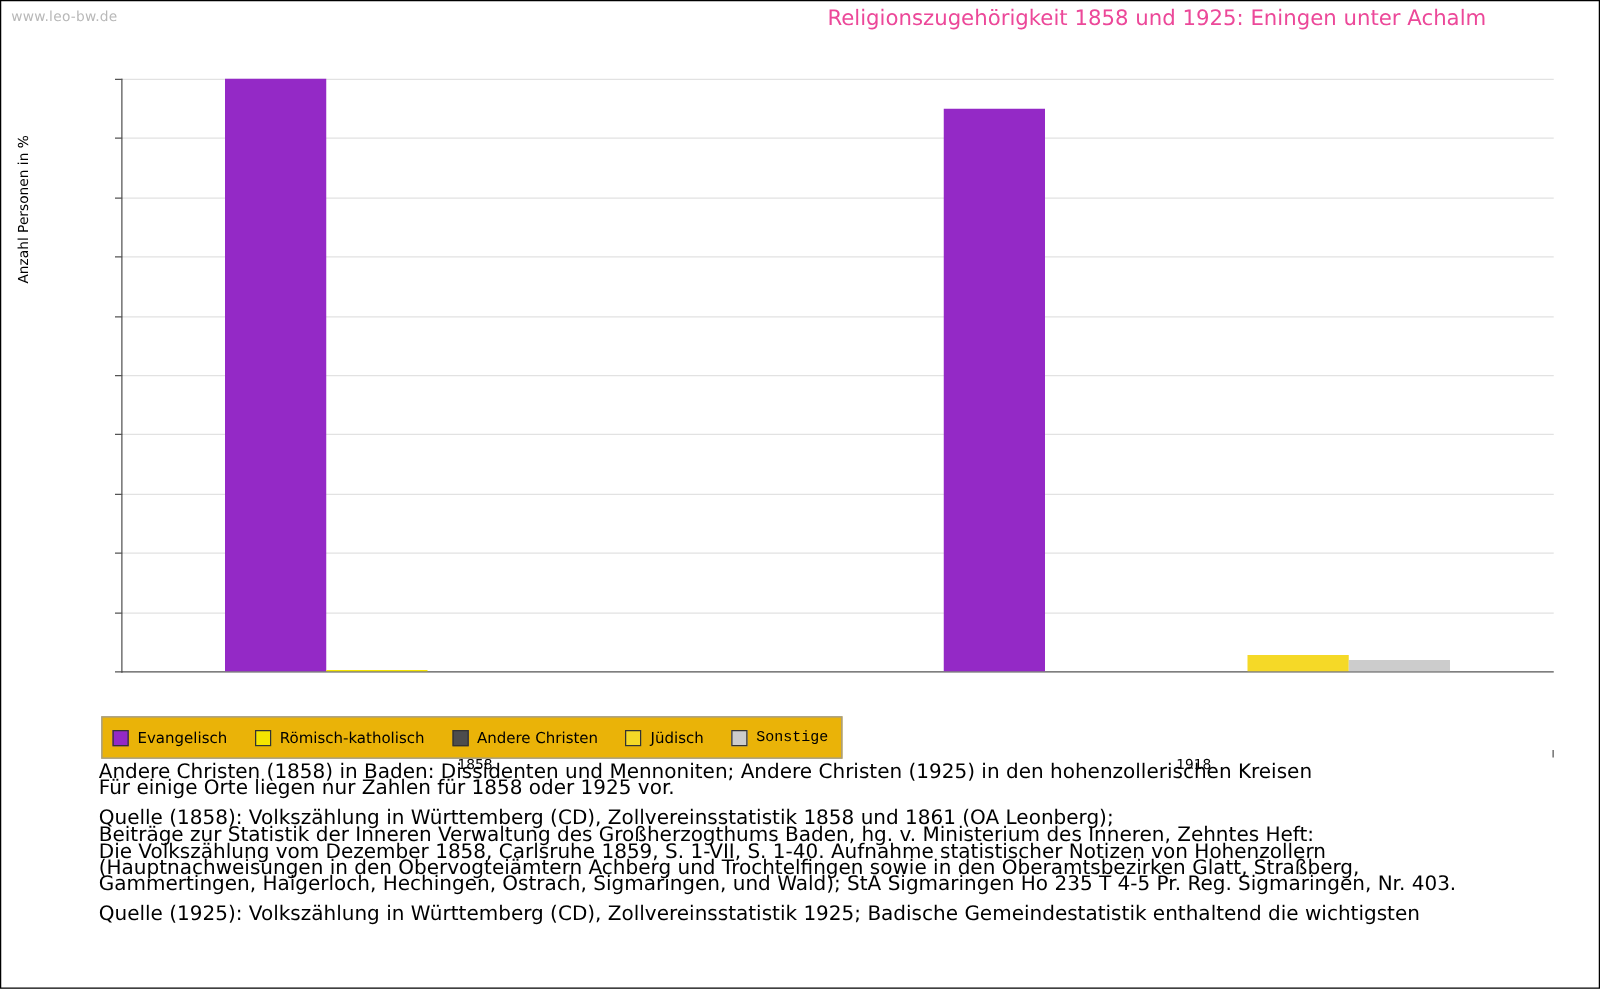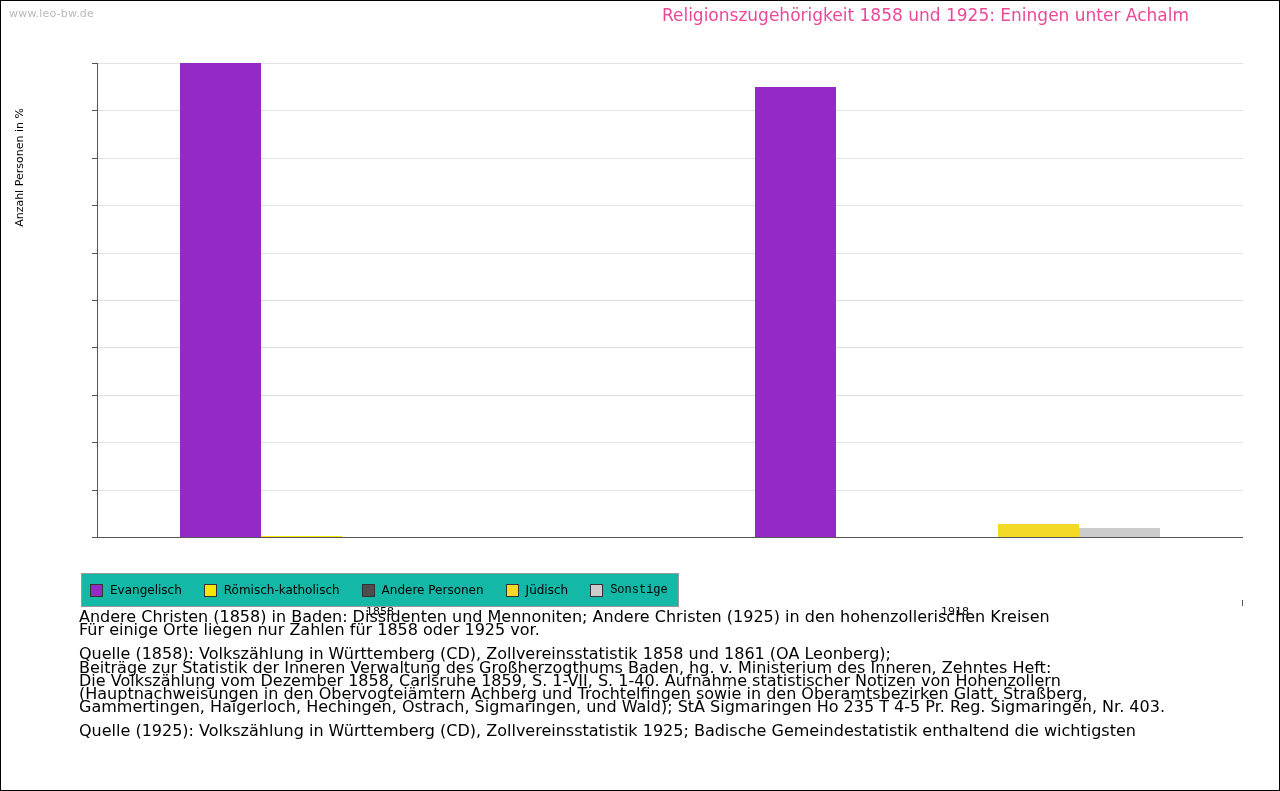"Evangelisch" .legend { background: #14b8a6 -> #eab308 }
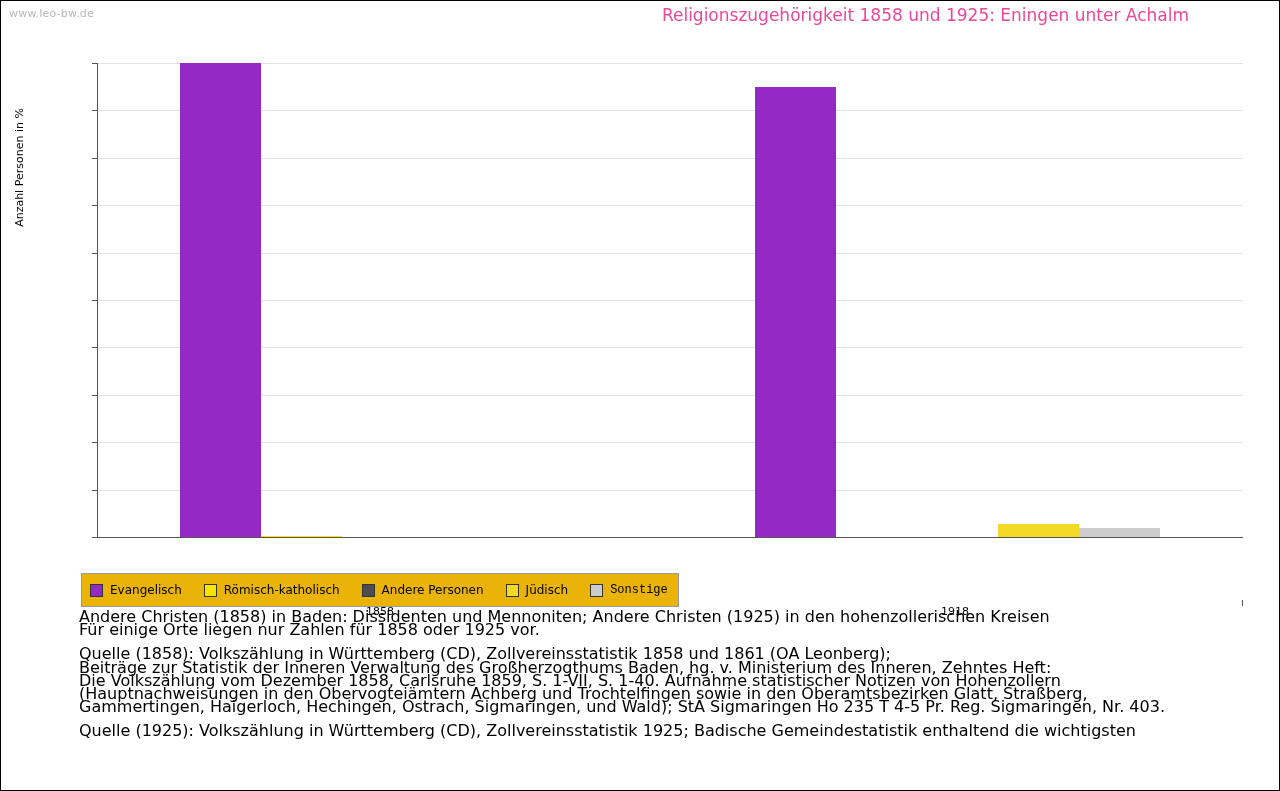"Andere Personen" span { text: Personen -> Christen }
